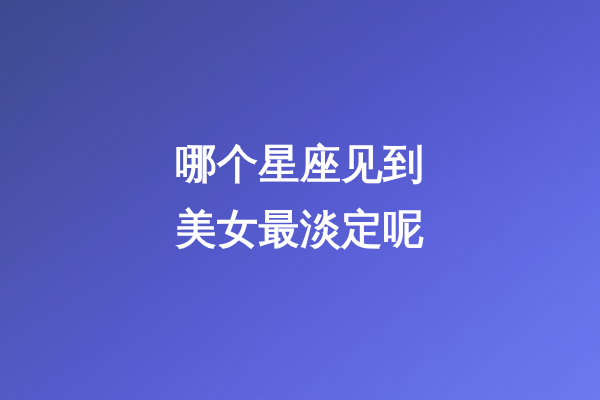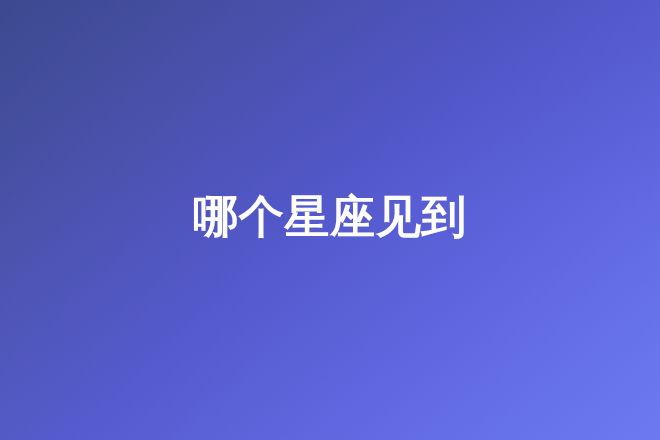"美女最淡定呢" span.headline-line { html: none -> <span>美女最淡定呢</span> }
